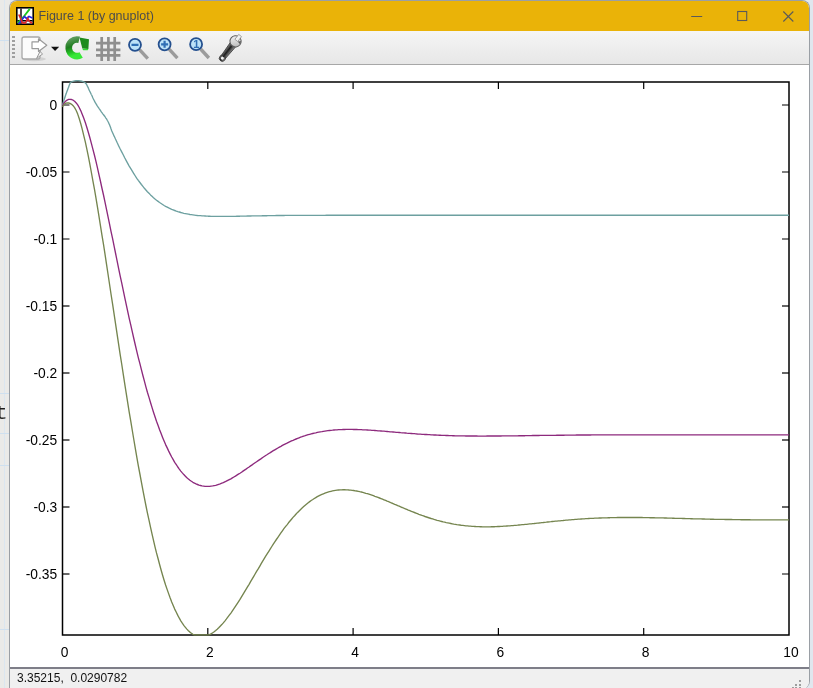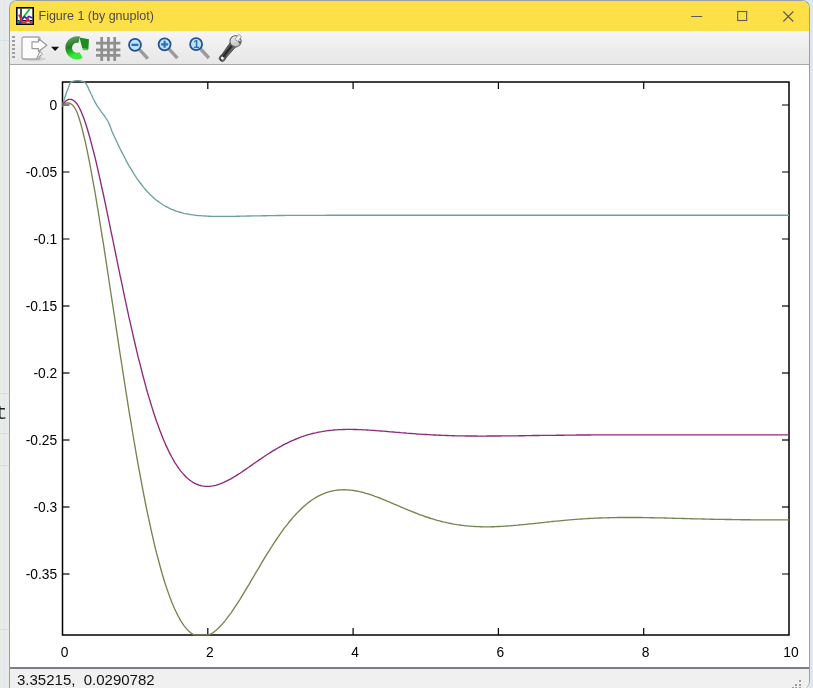"Figure 1 (by gnuplot)" #titlebar { background: #fde047 -> #eab308 }
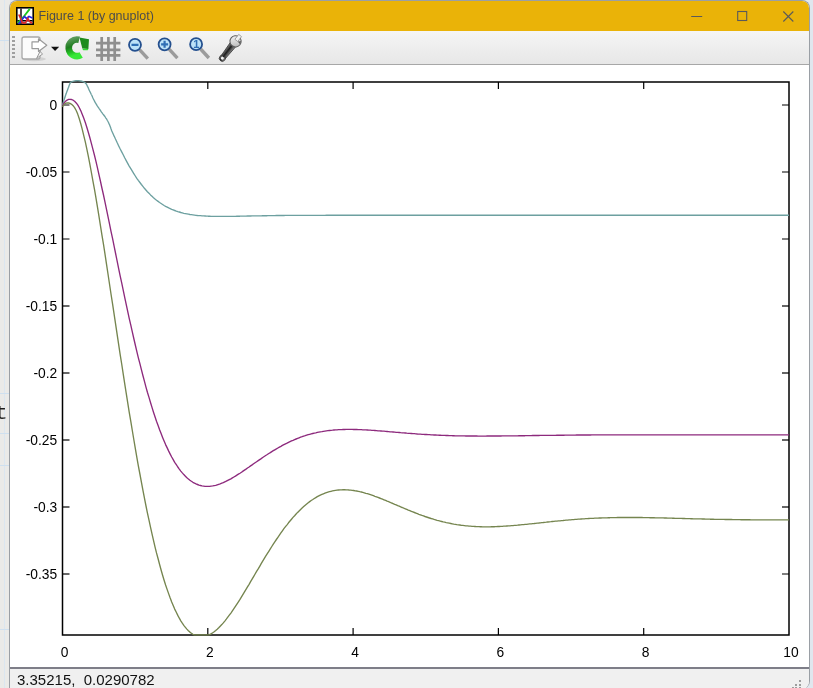"3.35215, 0.0290782" #status { font-size: 15px -> 12px }
